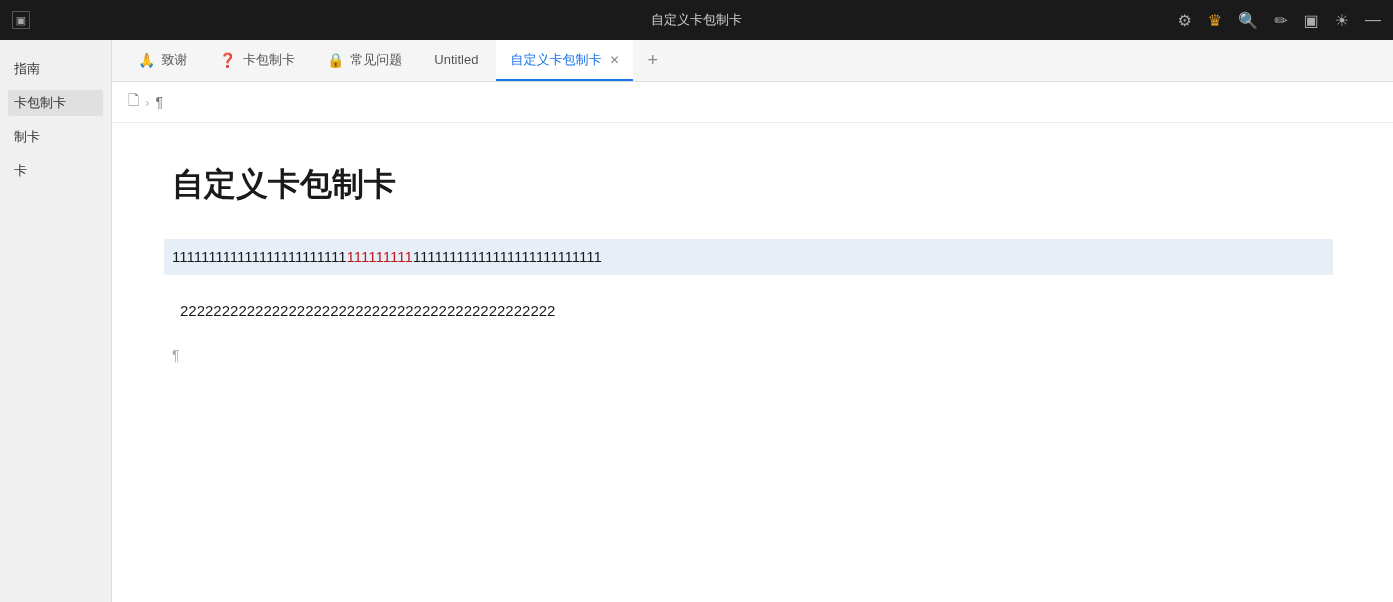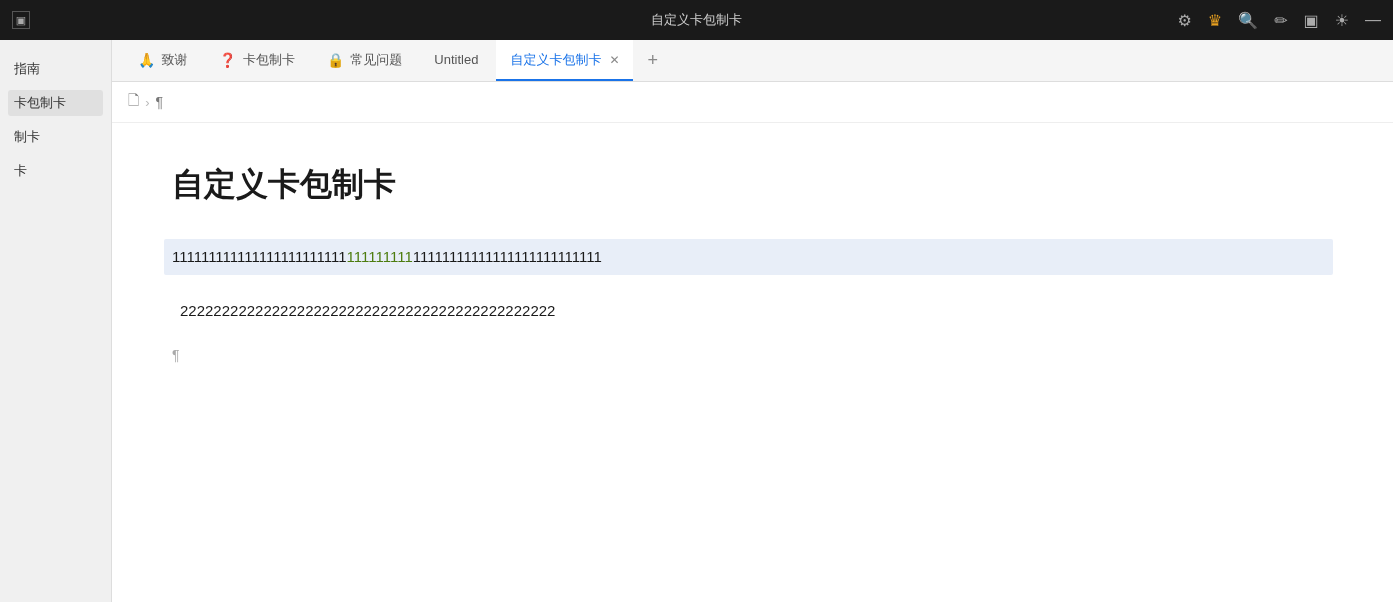"111111111" .highlight-orange { color: #4d7c0f -> #b91c1c }
